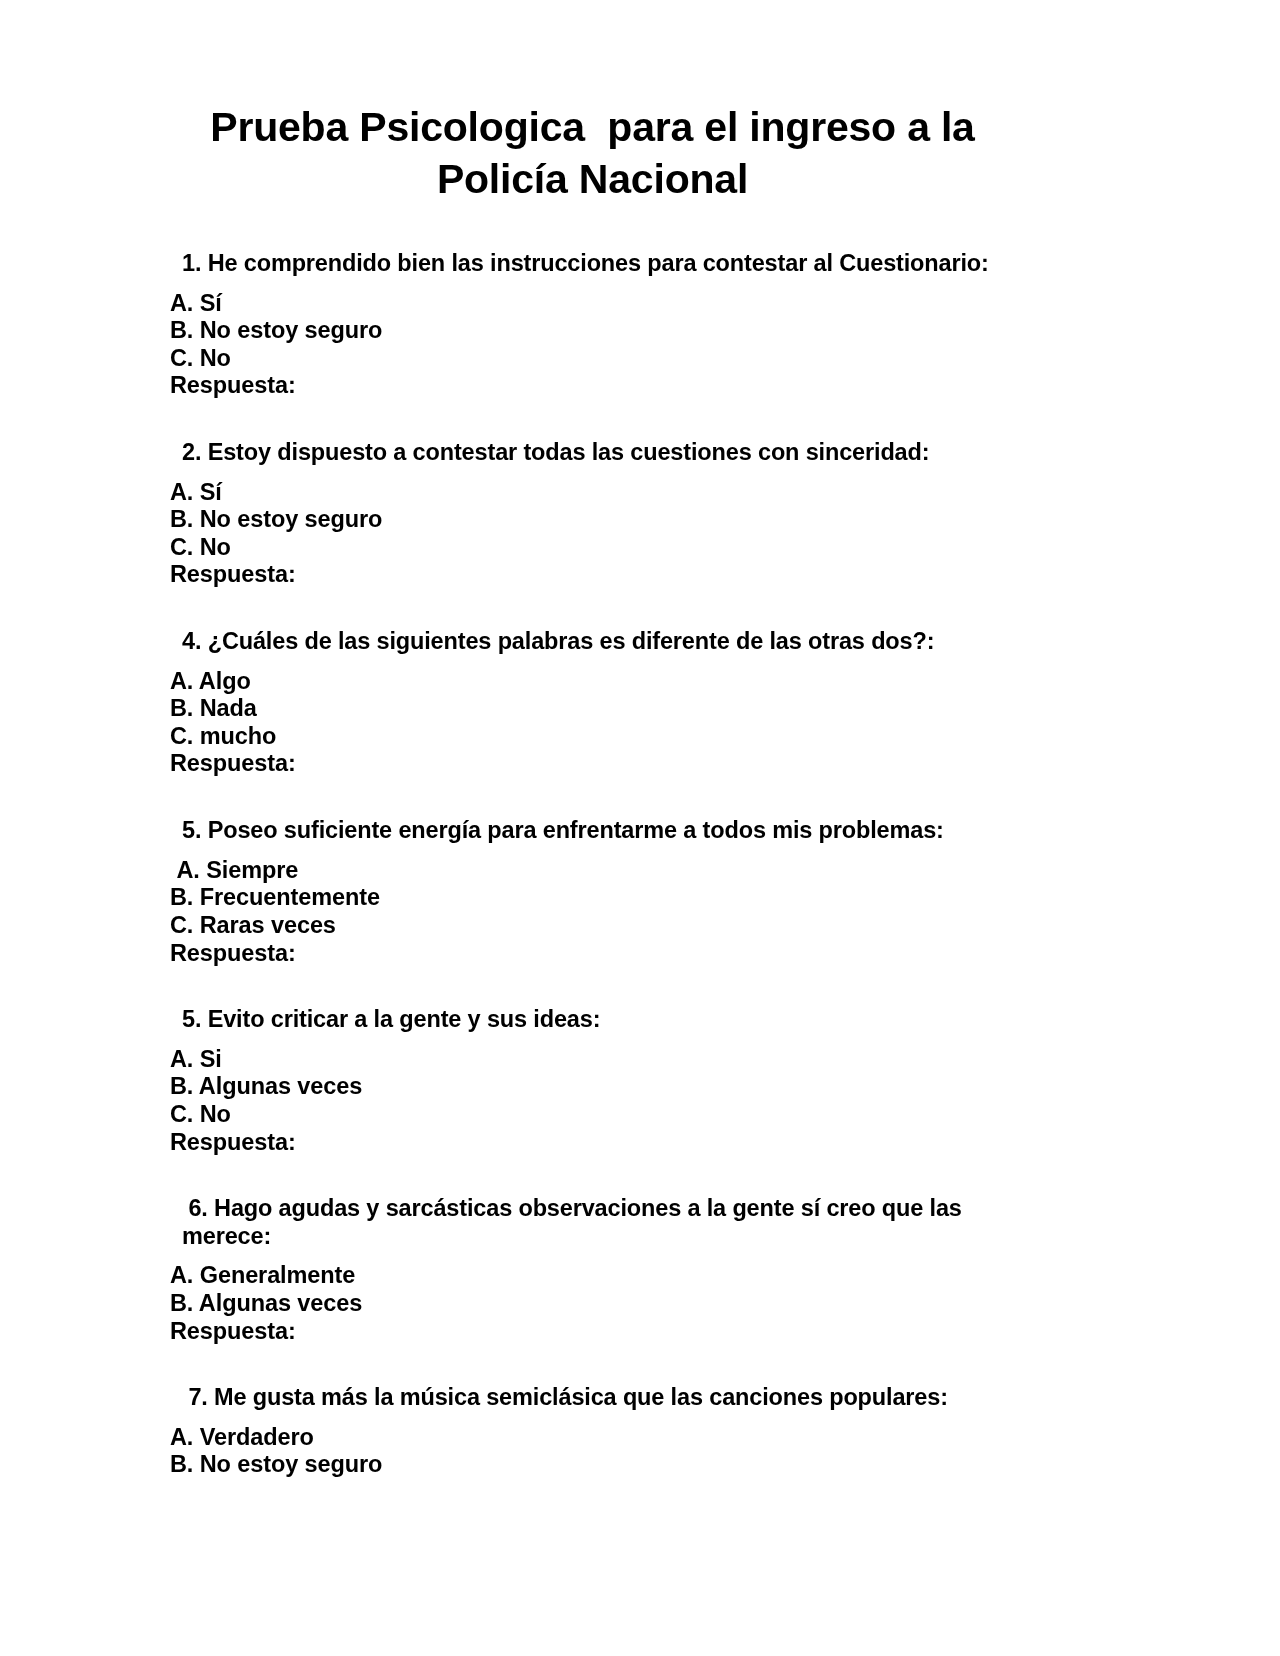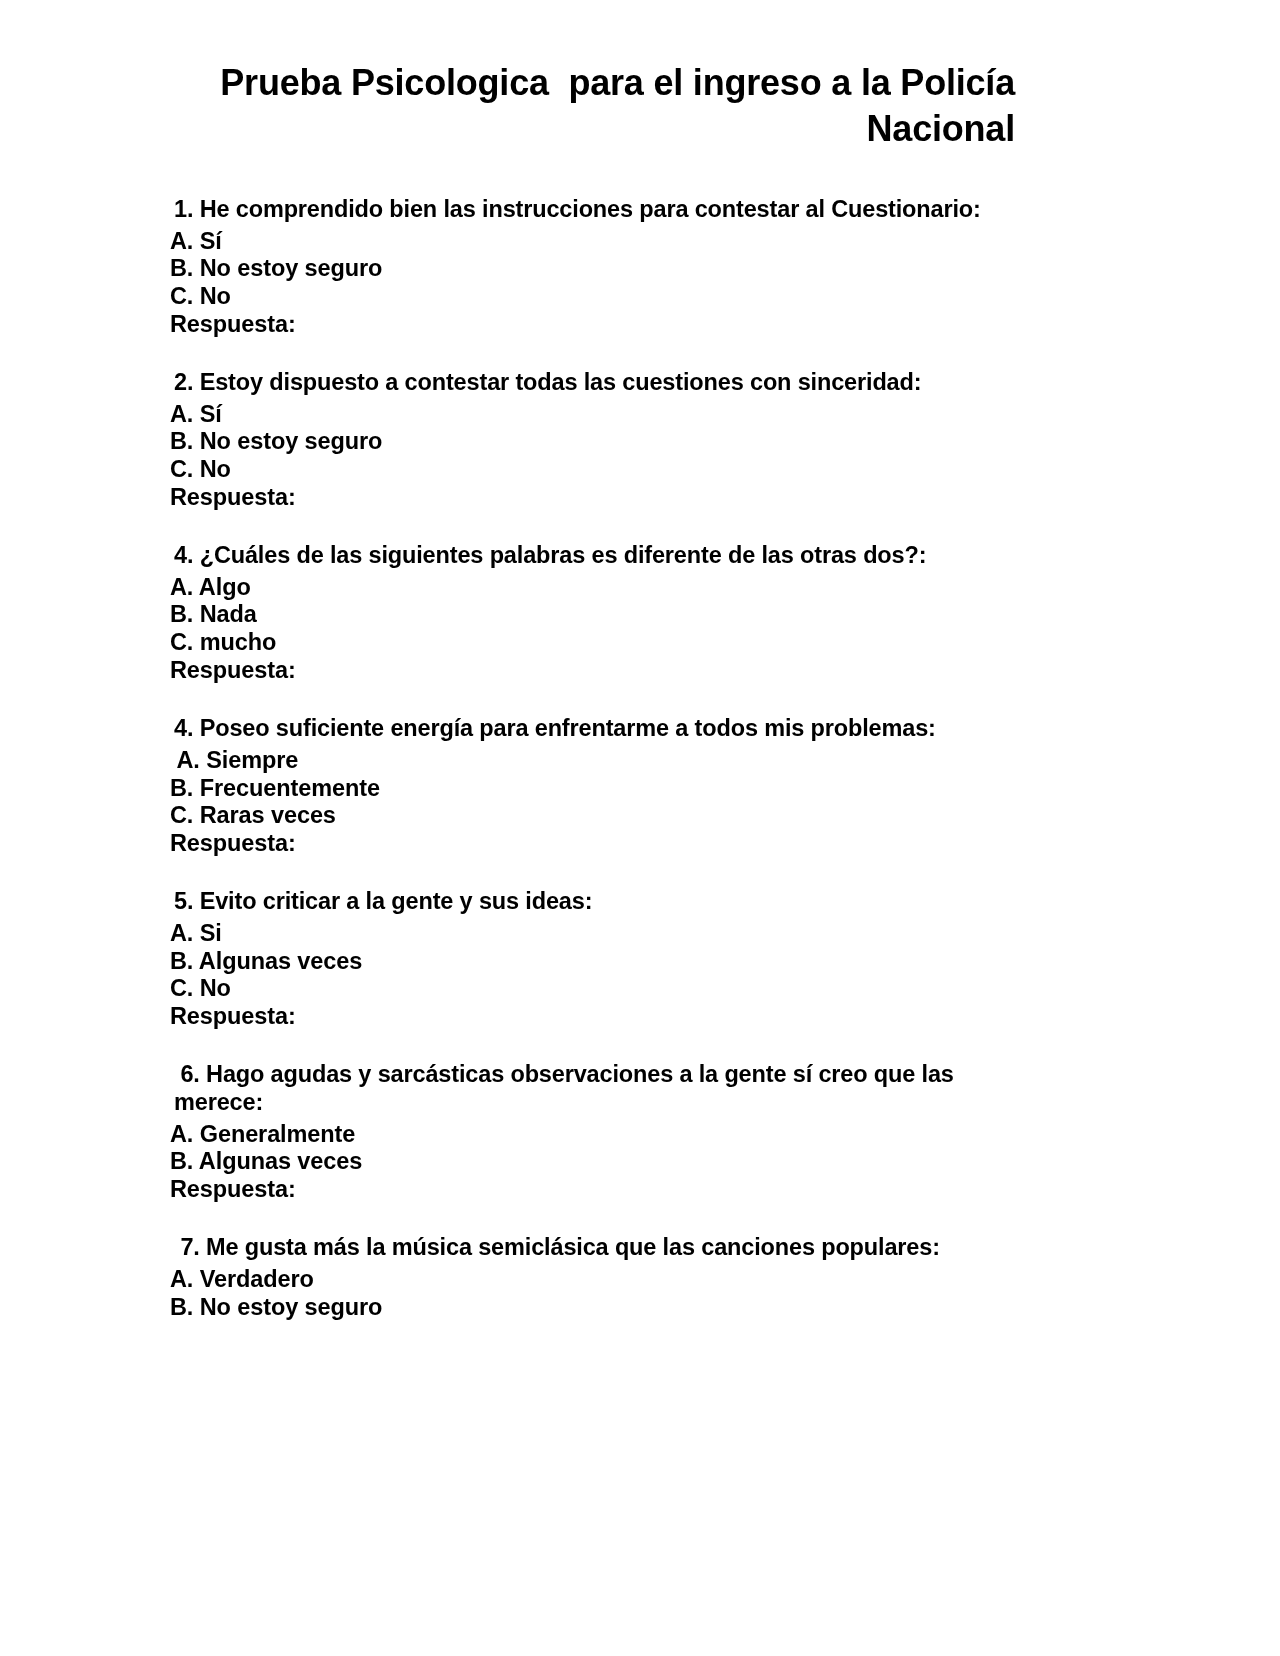"Prueba Psicologica para el ingreso" .doc-title { font-size: 36px -> 41px; padding-top: 60px -> 101px; text-align: right -> center }
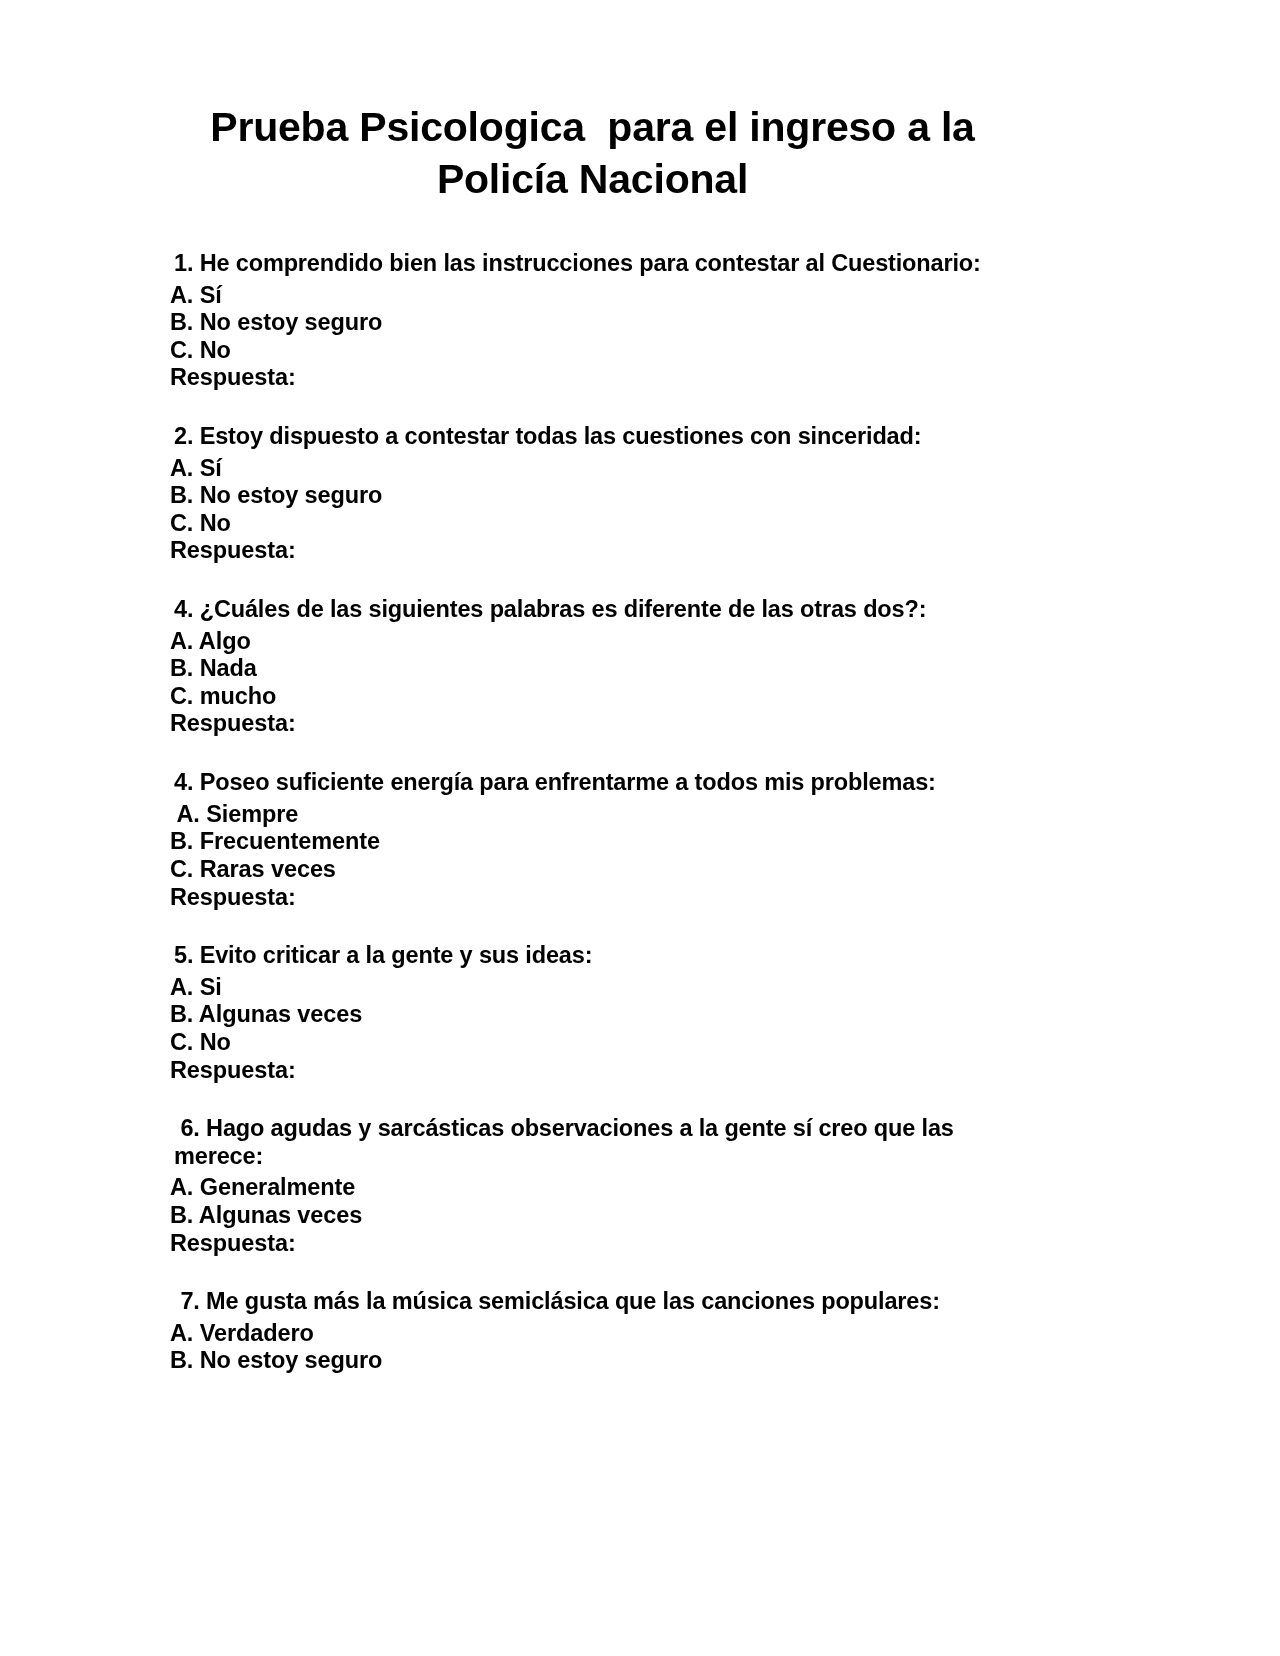"1. He comprendido bien las" .q-title { margin: 4px -> 12px }
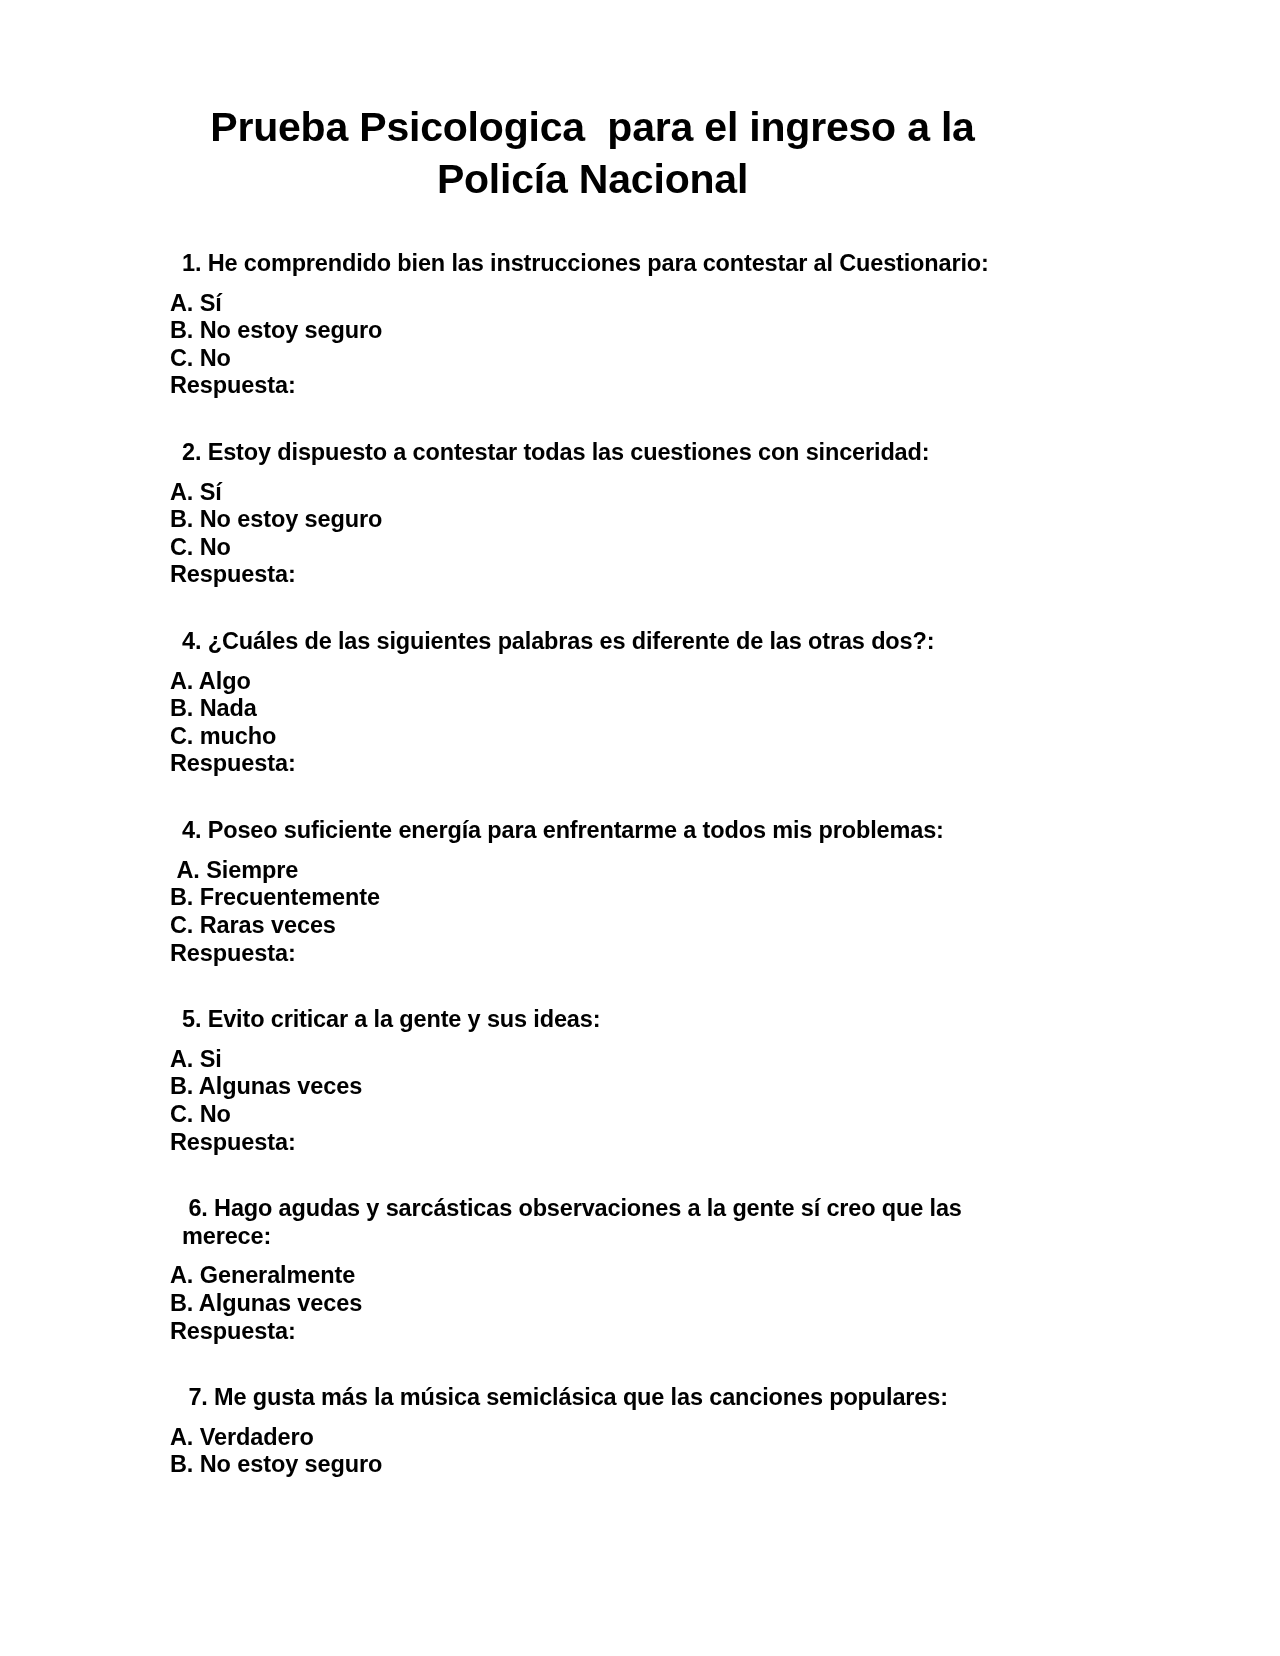"4. Poseo suficiente energía para" p.q-title { text: 4 -> 5 }
